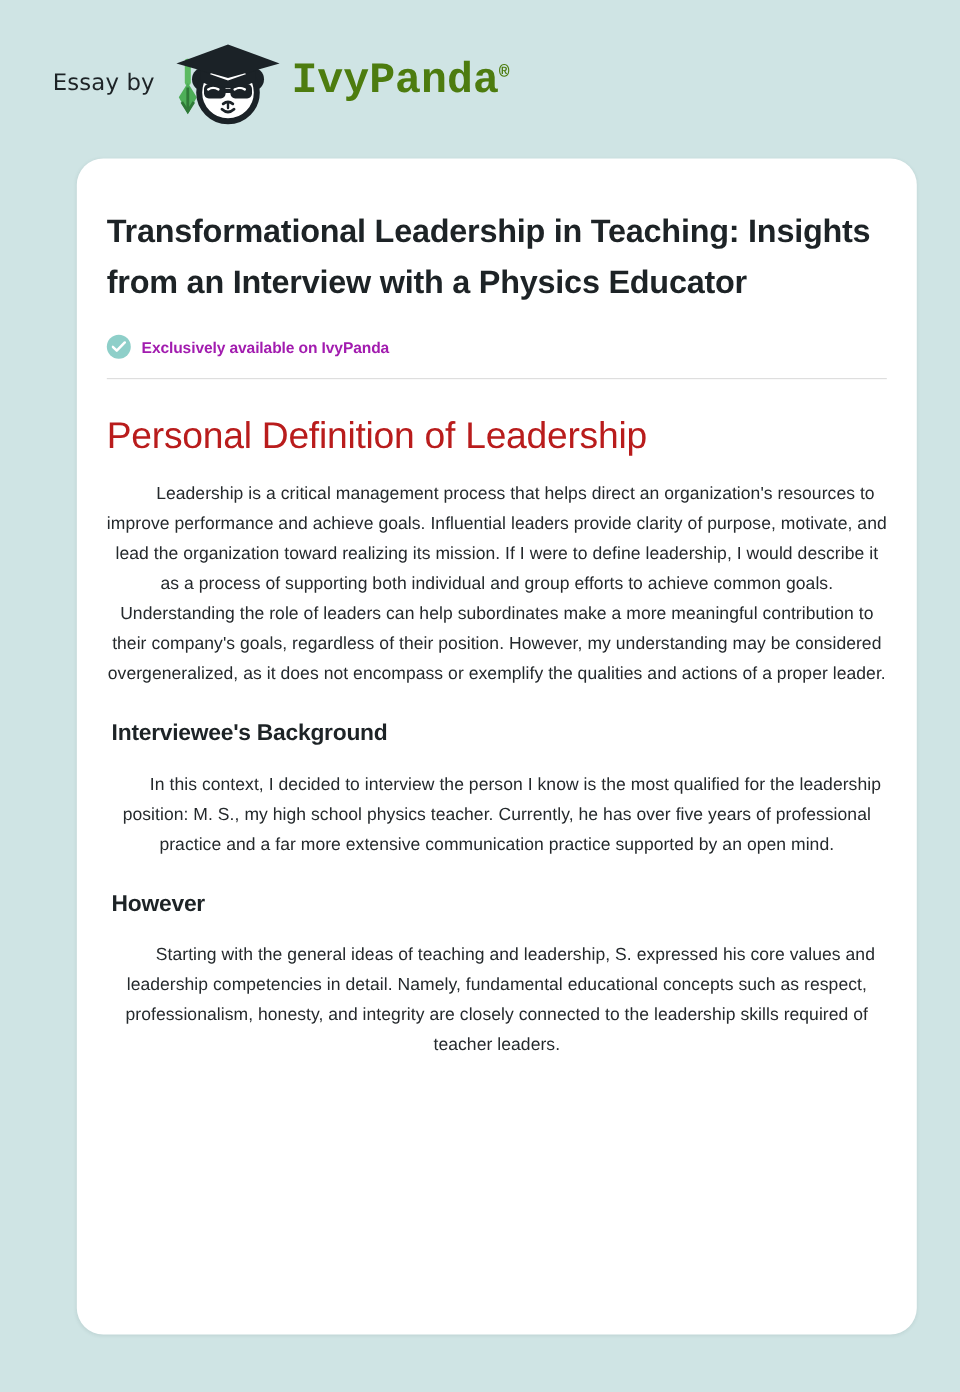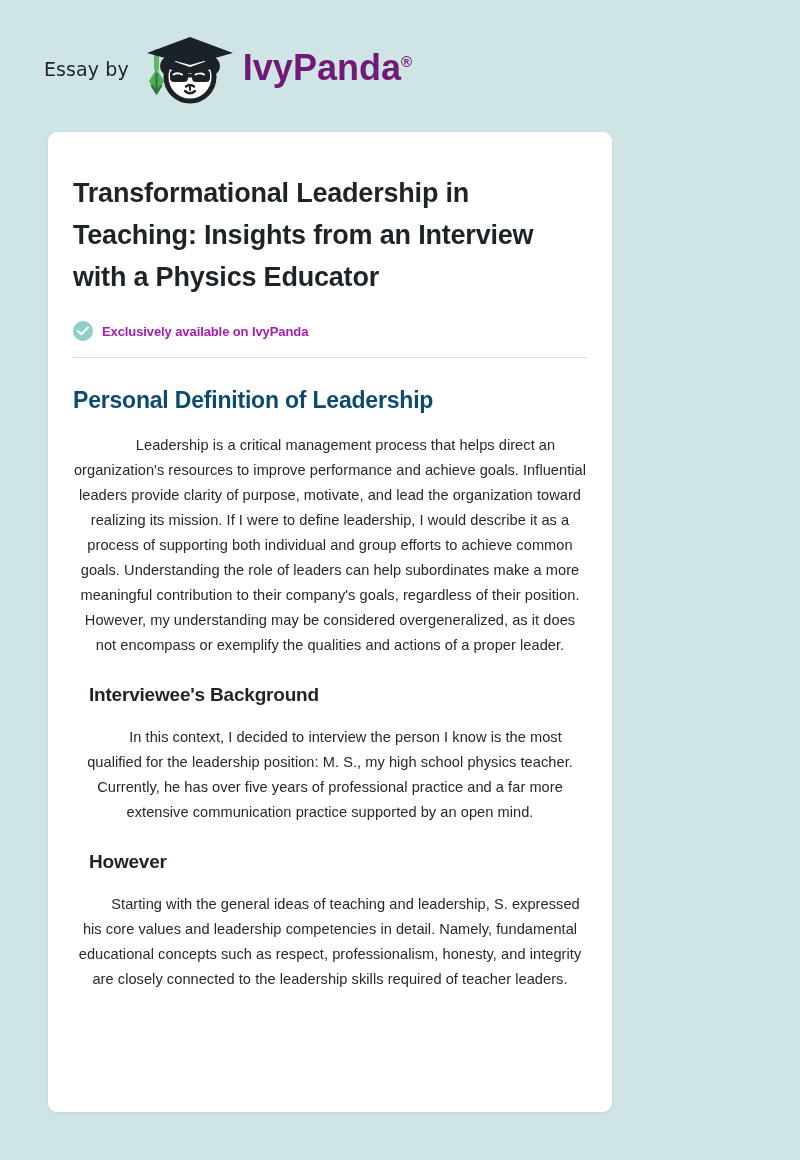"IvyPanda®" .brand-wordmark { color: #701a75 -> #4d7c0f; font-family: Liberation Sans, sans-serif -> Liberation Mono, monospace }
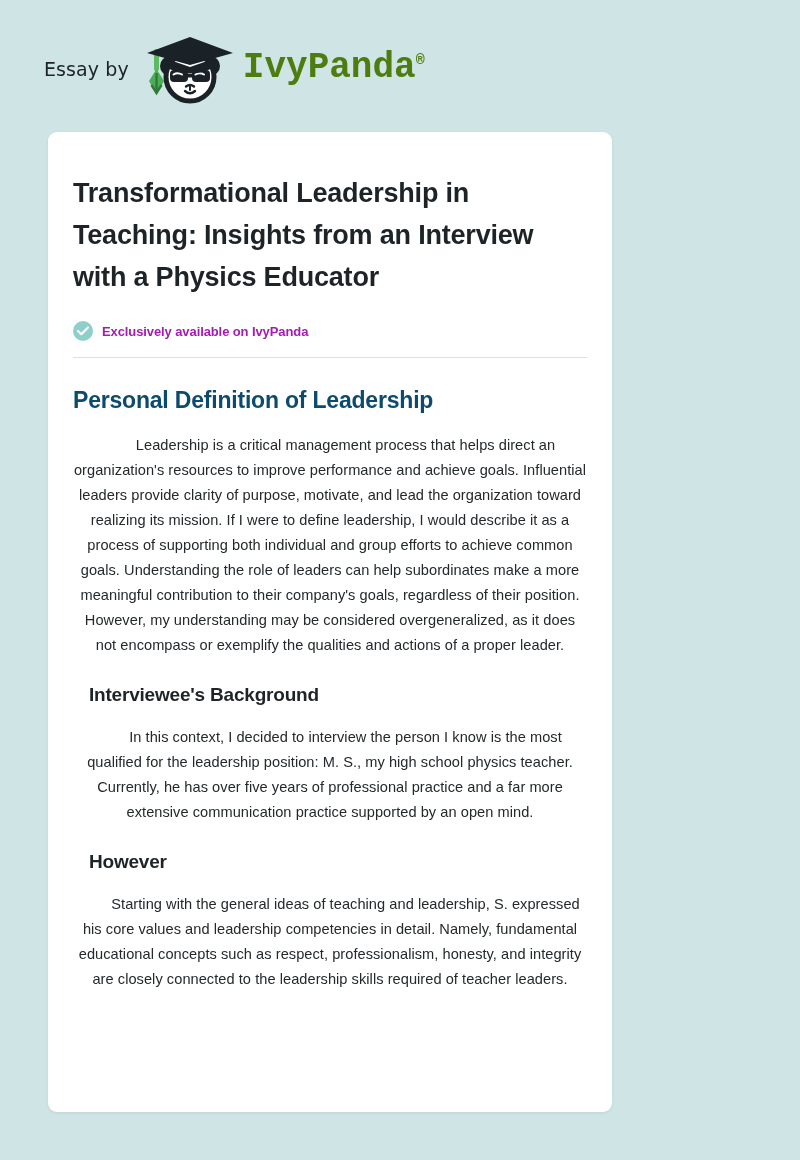"Transformational Leadership in Teaching:" .paper-card { border-radius: 9px -> 22px; left: 48px -> 64px; width: 564px -> 700px }
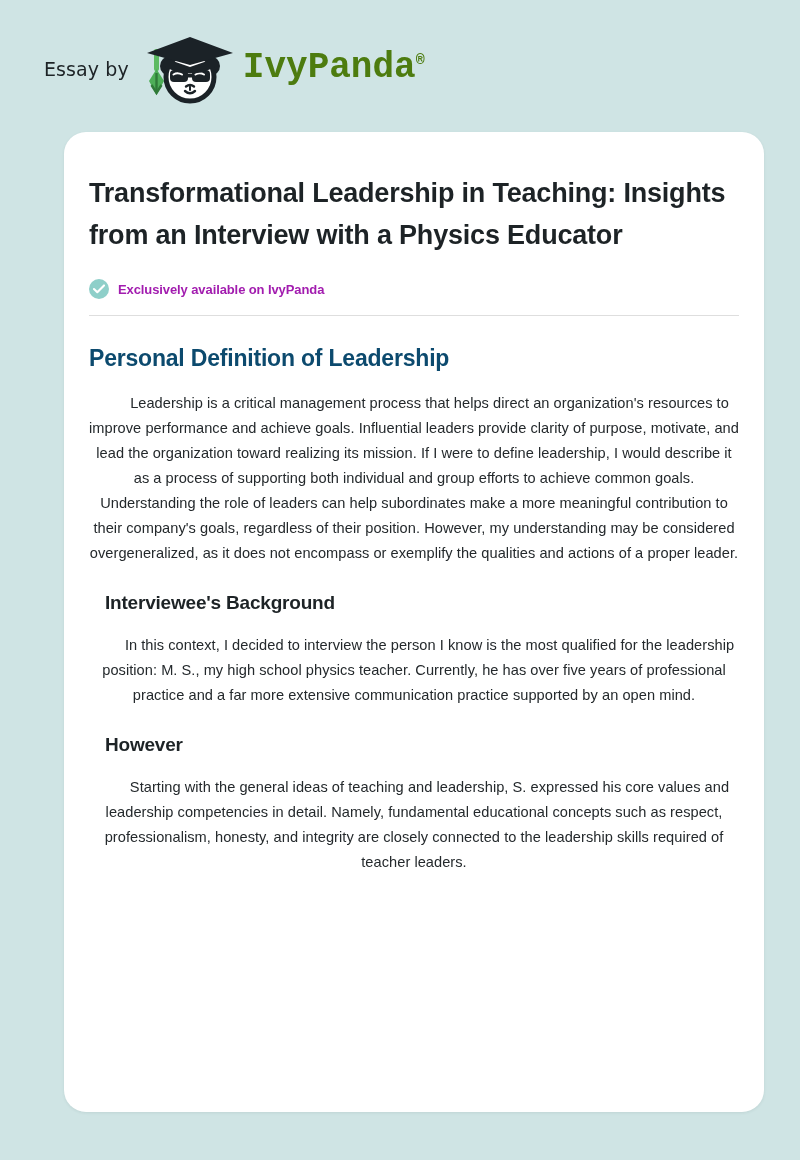"Personal Definition of Leadership" .h2 { color: #0c4a6e -> #b91c1c; font-size: 23px -> 31px; font-weight: 700 -> 400 }
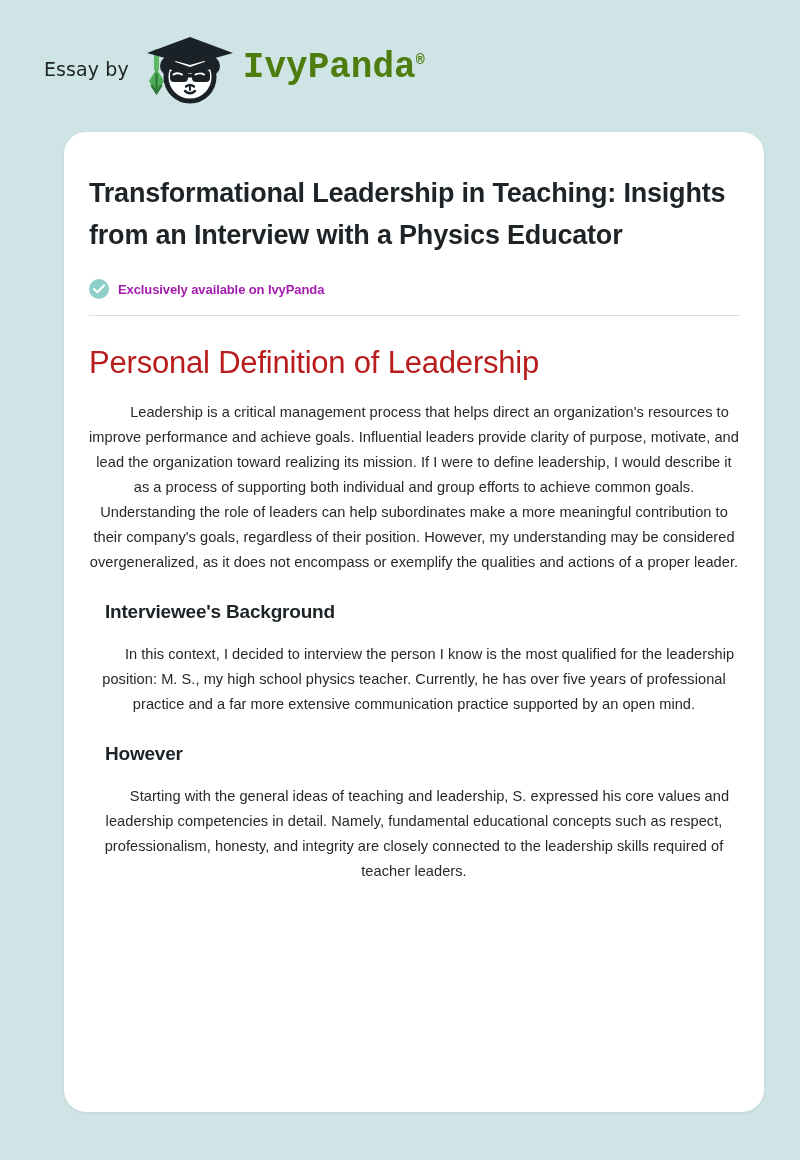"Interviewee's Background" .h3 { margin: 26px 0 0 16px -> 26px 0 0 4px }
